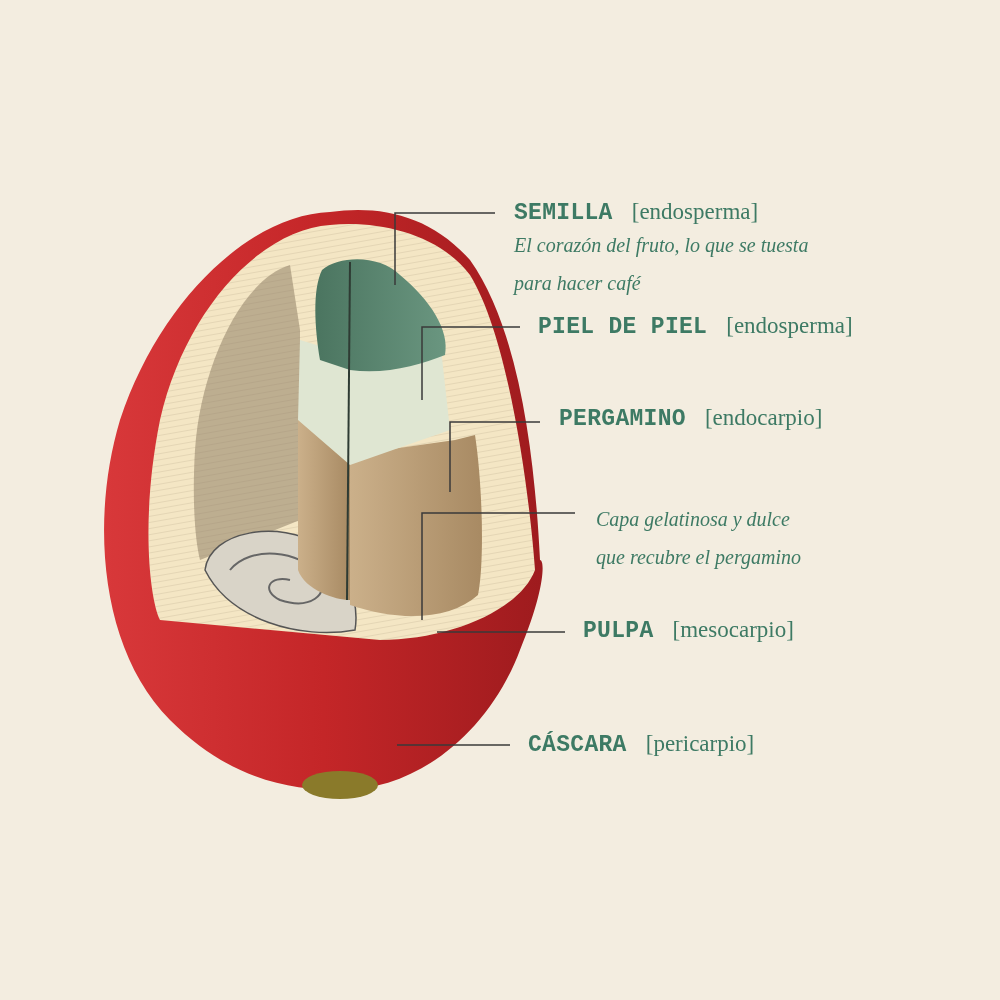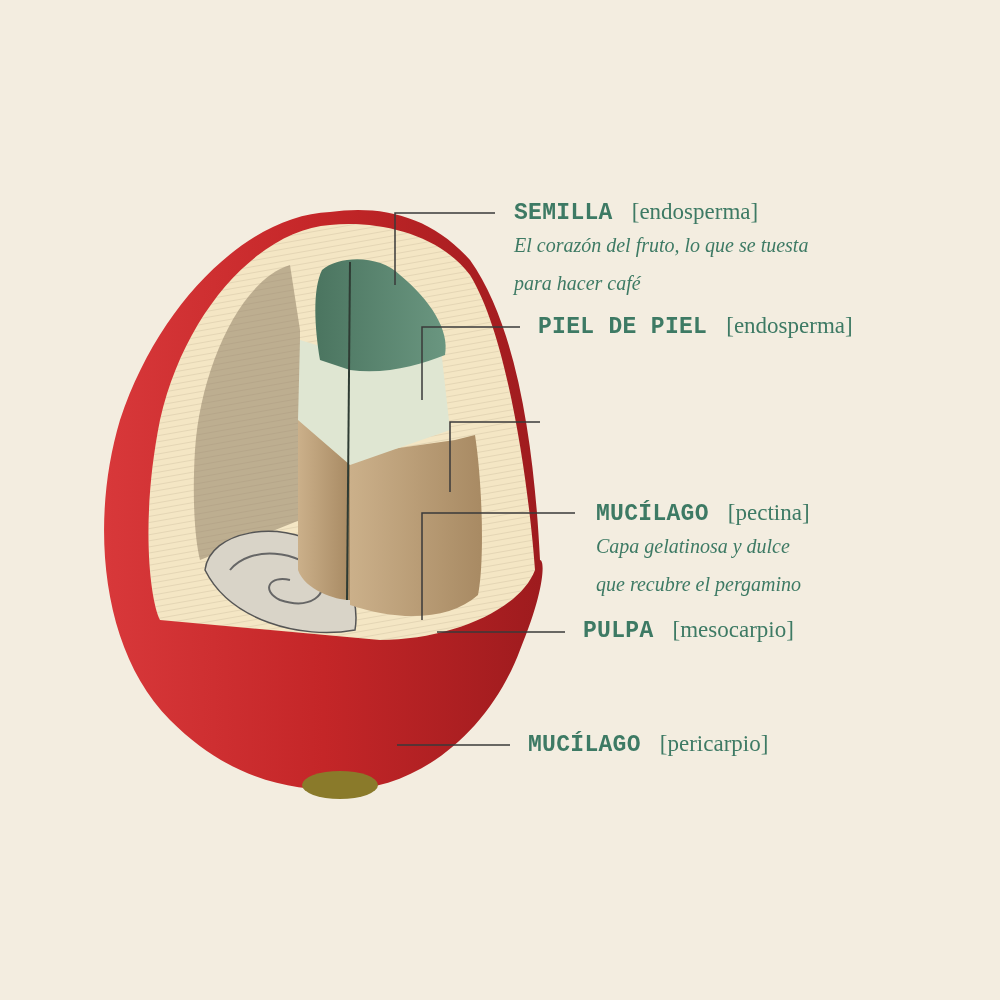"PERGAMINO [endocarpio]" div { html: none -> <div><span>PERGAMINO</span><span>[endocarpio]</span></div> }
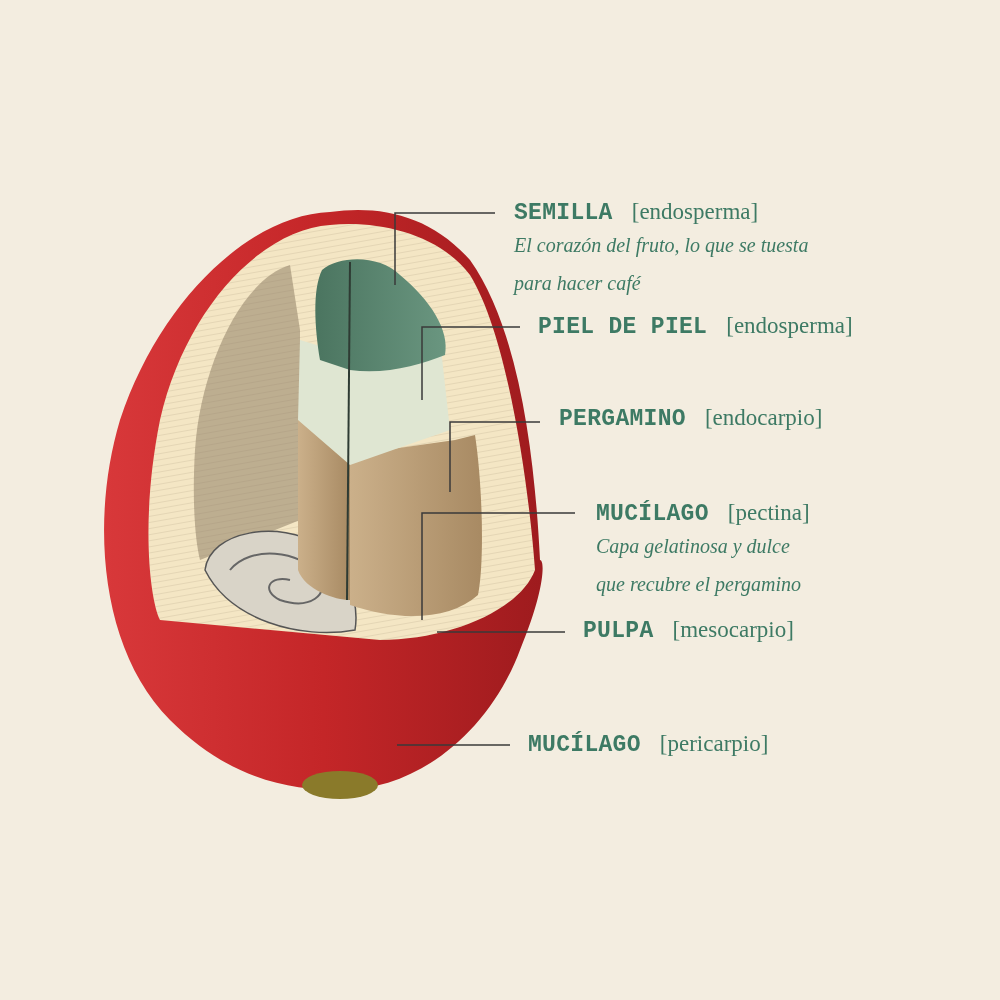"MUCÍLAGO [pectina]" div { html: <div><span>MUCÍLAGO</span><span>[pectina]</span></div> -> none }
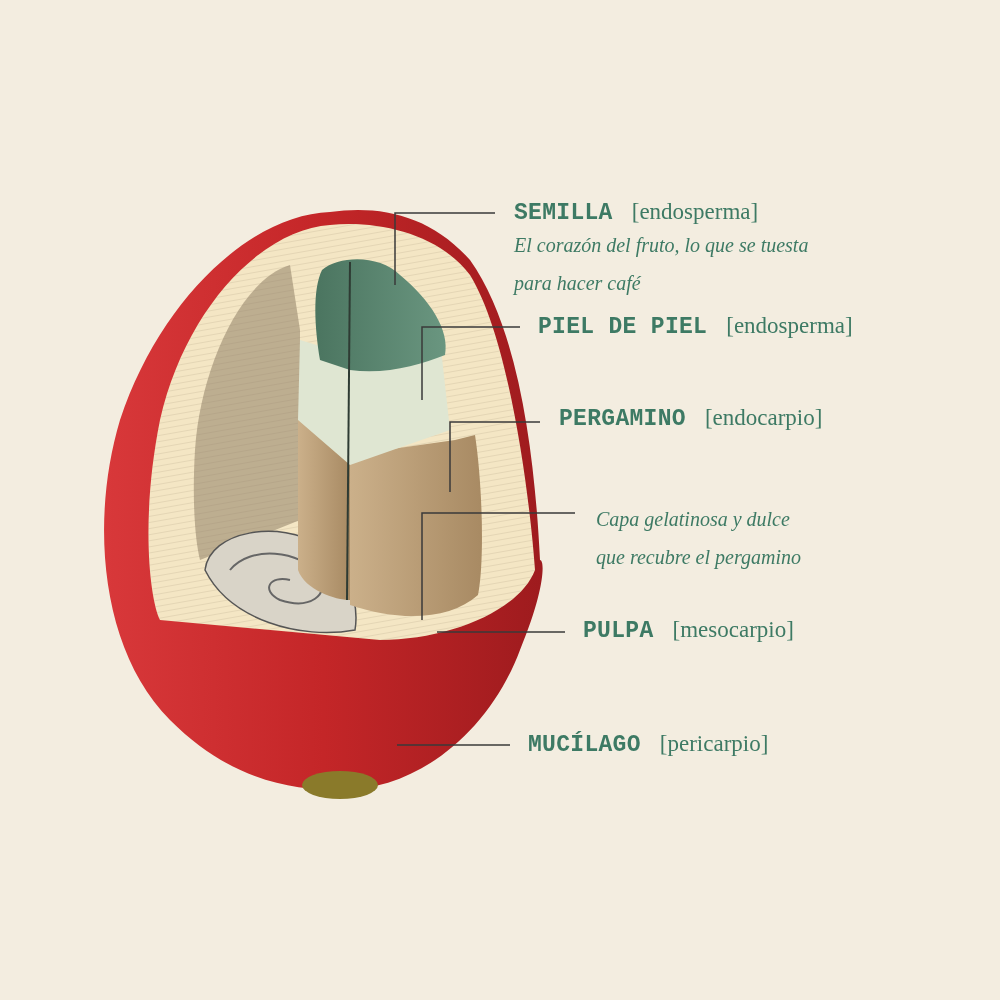"MUCÍLAGO" span.title { text: MUCÍLAGO -> CÁSCARA }
